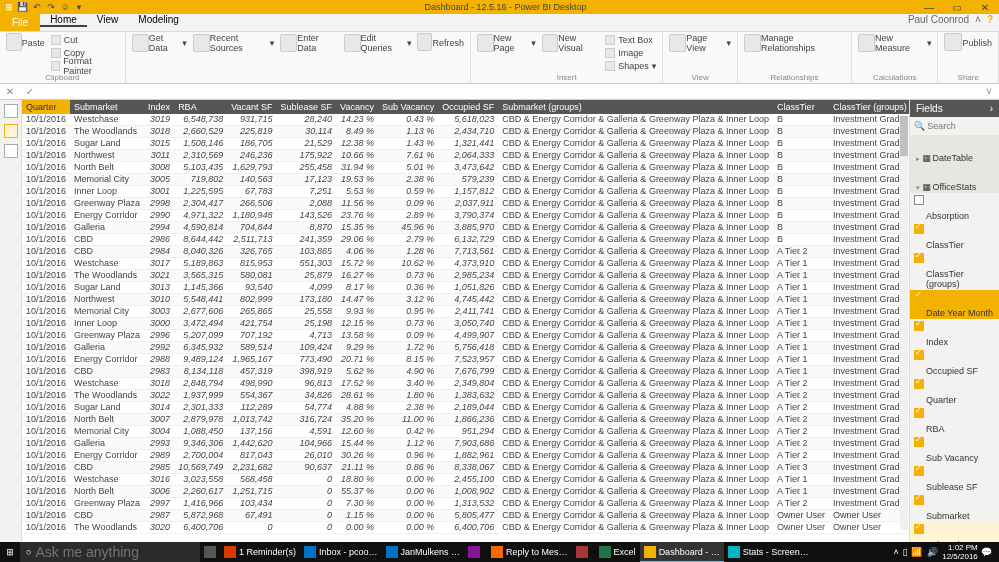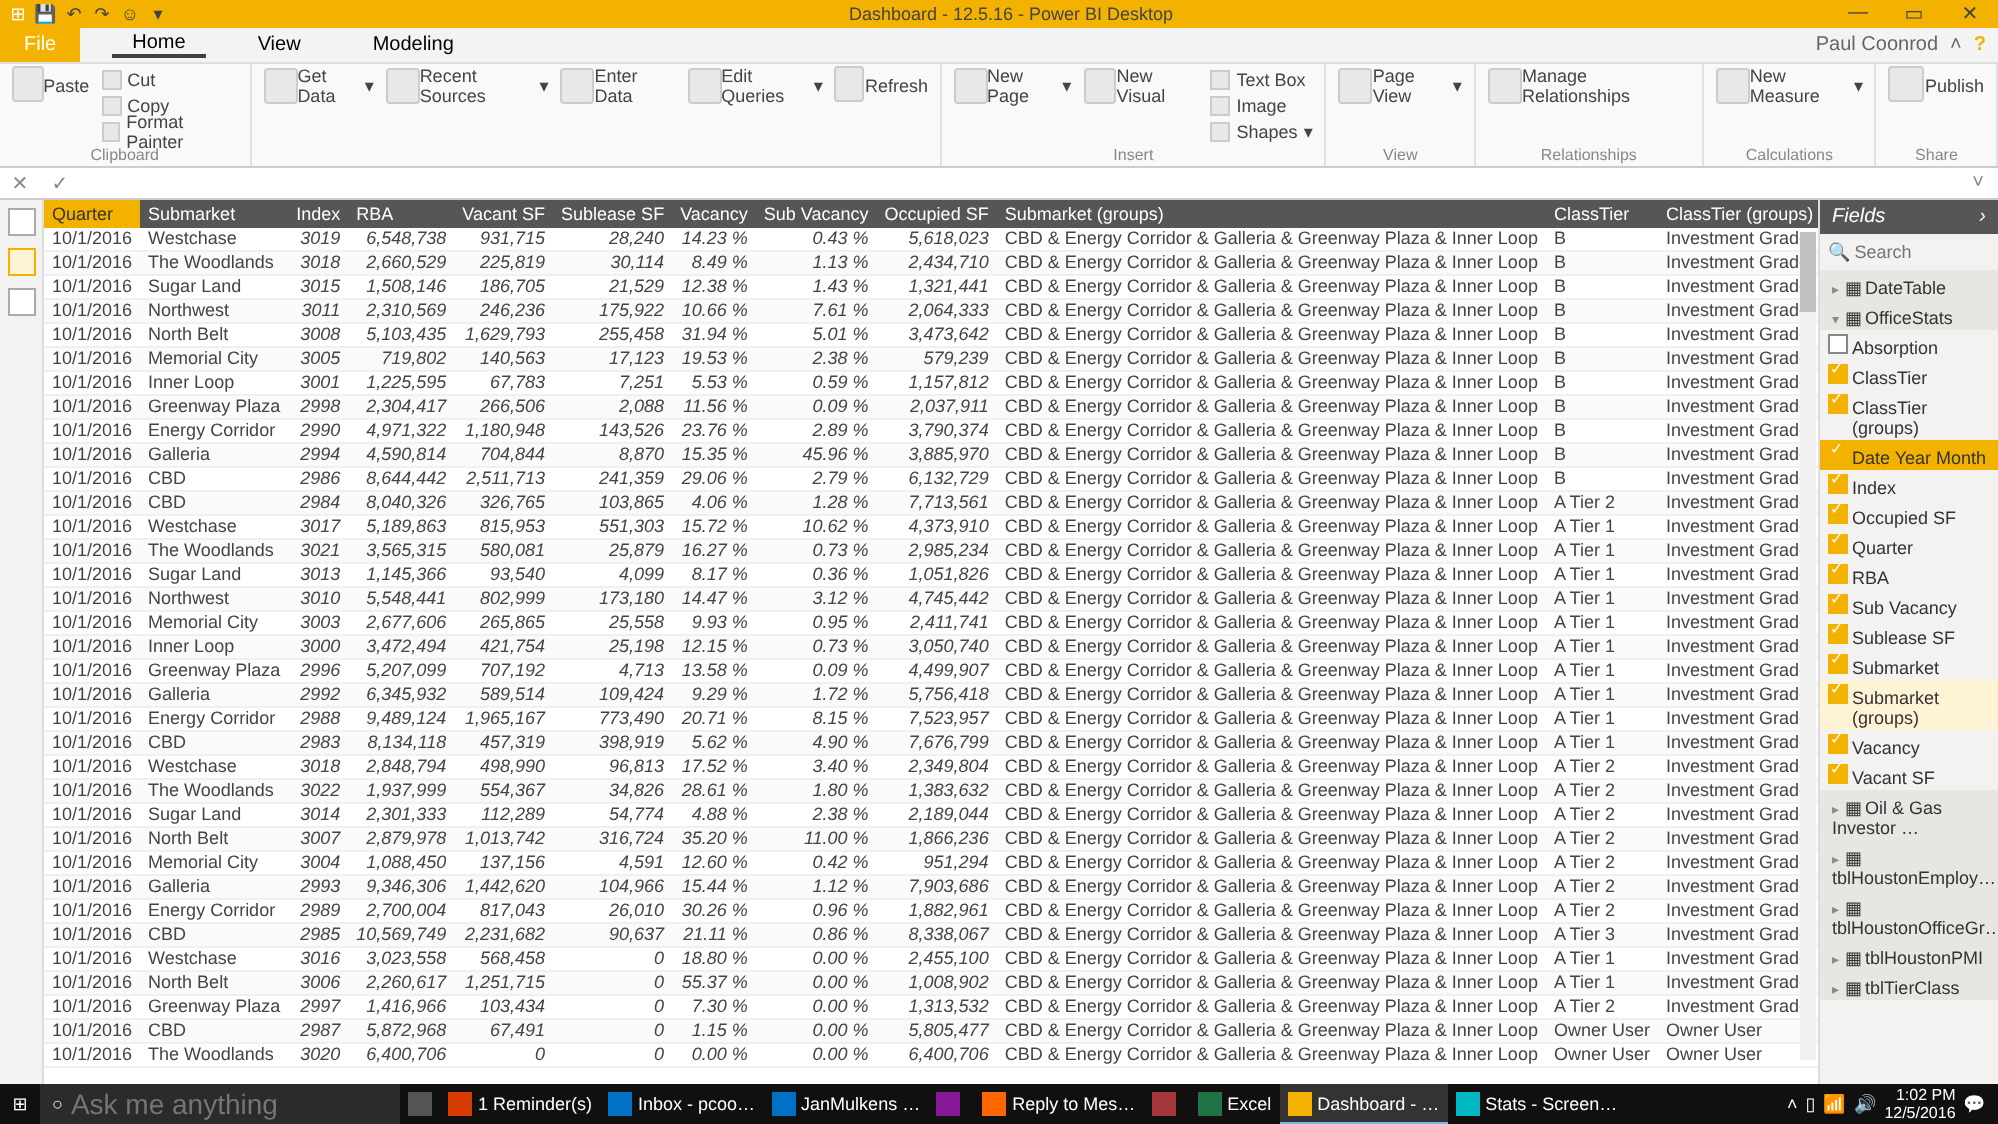"File" .ribbon-tabs { align-items: center -> flex-start; gap: 16px -> none }
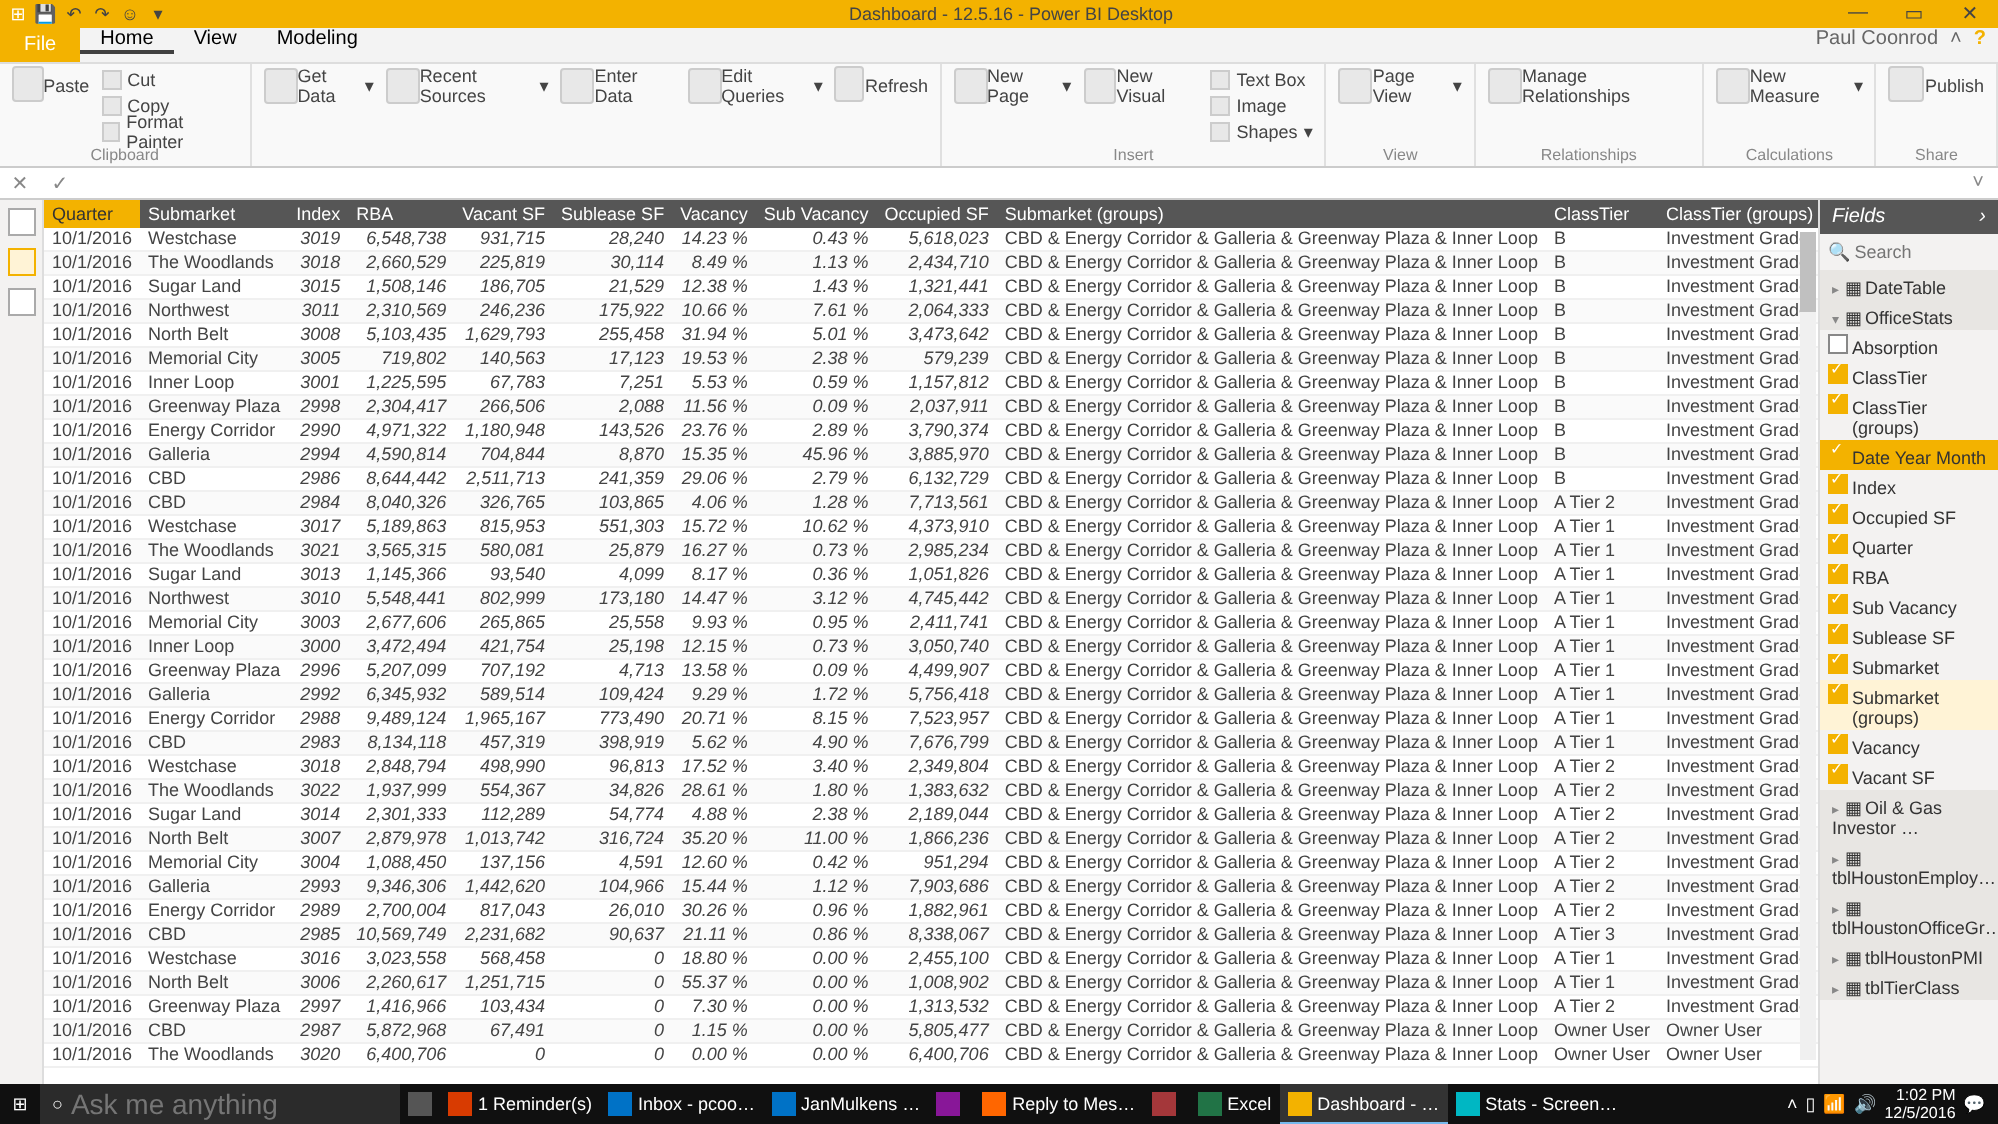"Fields" .fields .hdr { font-style: italic -> none }
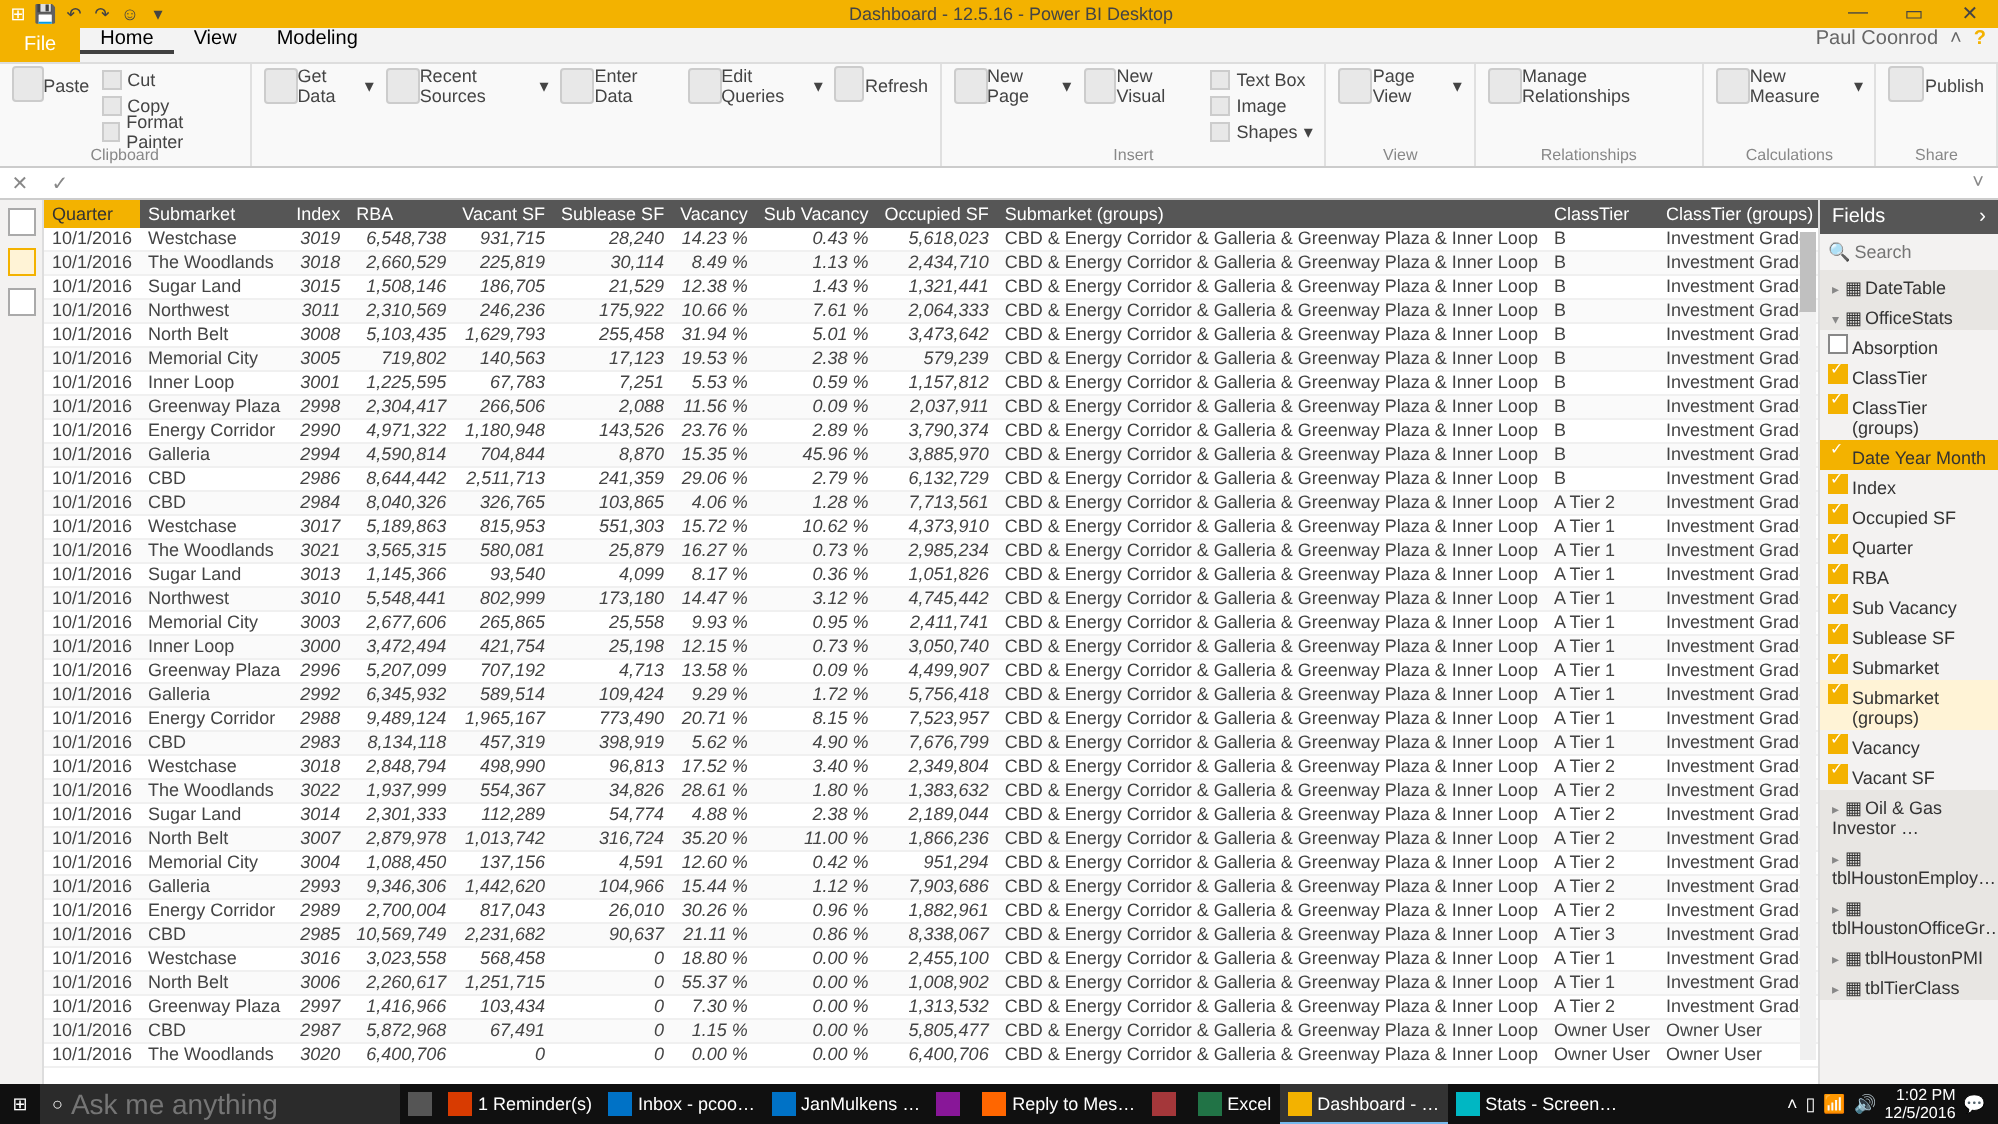"▦ DateTable" .fields .item { padding: 4px 4px 1px 16px -> 18px 4px 1px 16px }
